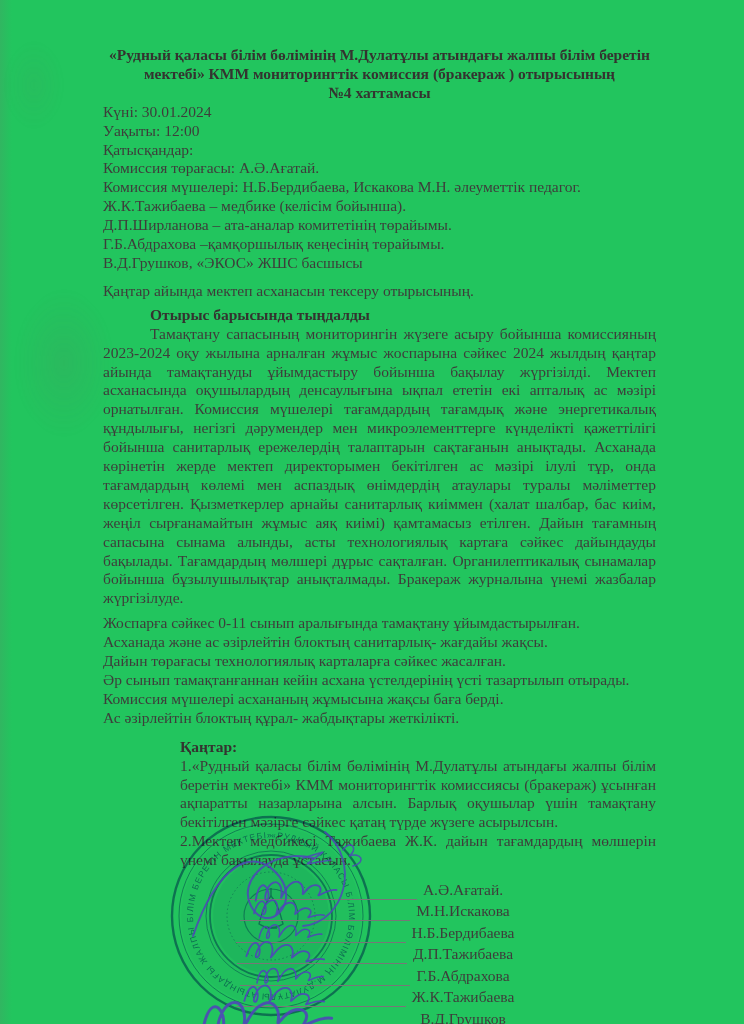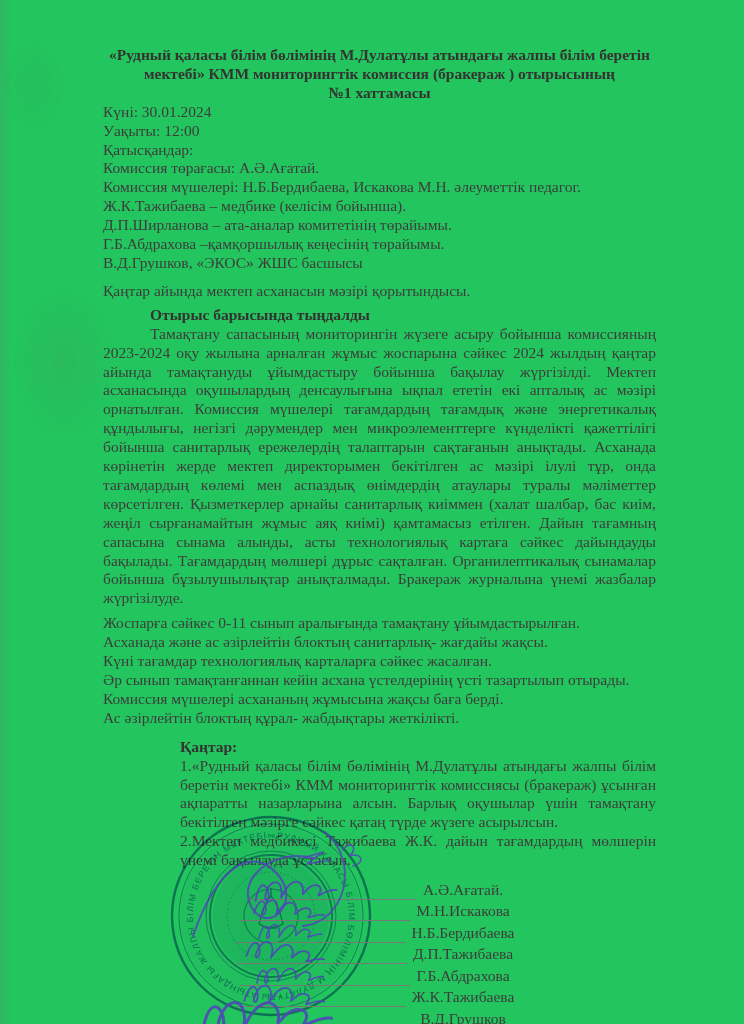"№1 хаттамасы" div.title-line { text: 1 -> 4 }
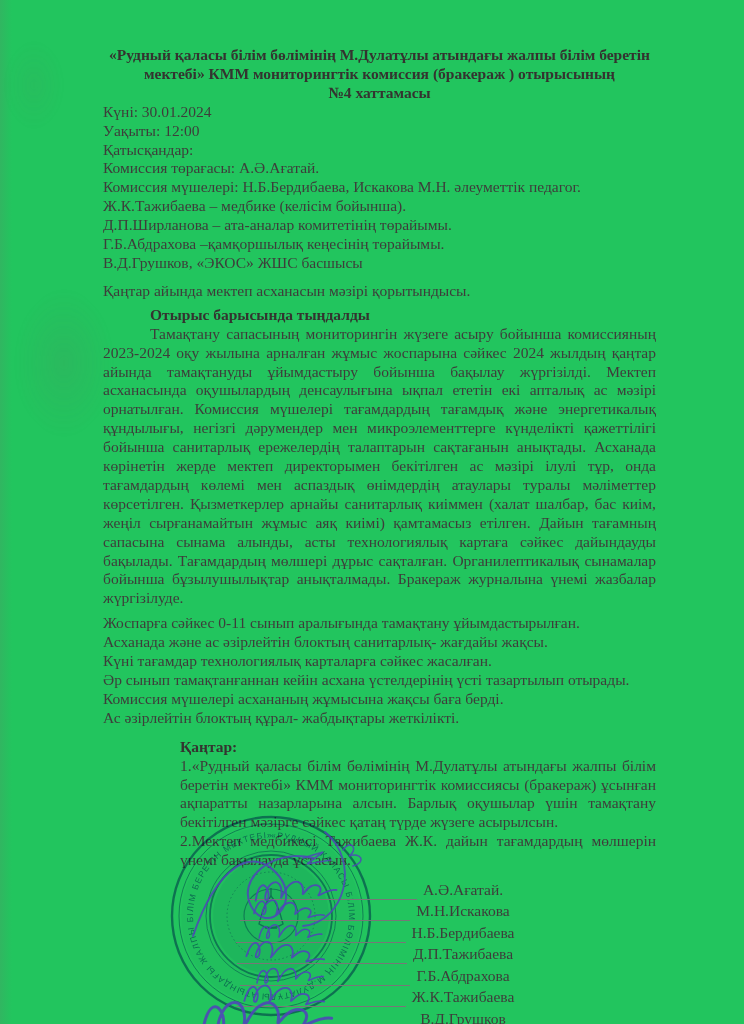"Қаңтар айында мектеп асханасын мәзірі" div.agenda-line { text: мәзірі қорытындысы -> тексеру отырысының }
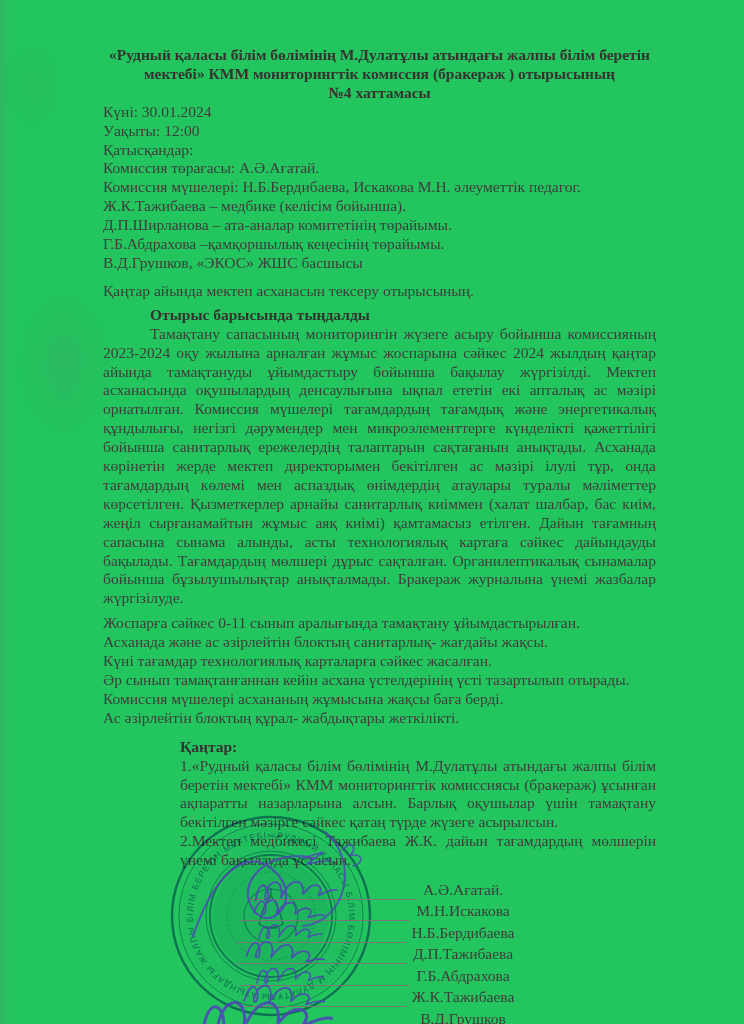"Күні тағамдар технологиялық карталарға" div.finding-line { text: Күні тағамдар -> Дайын төрағасы }
